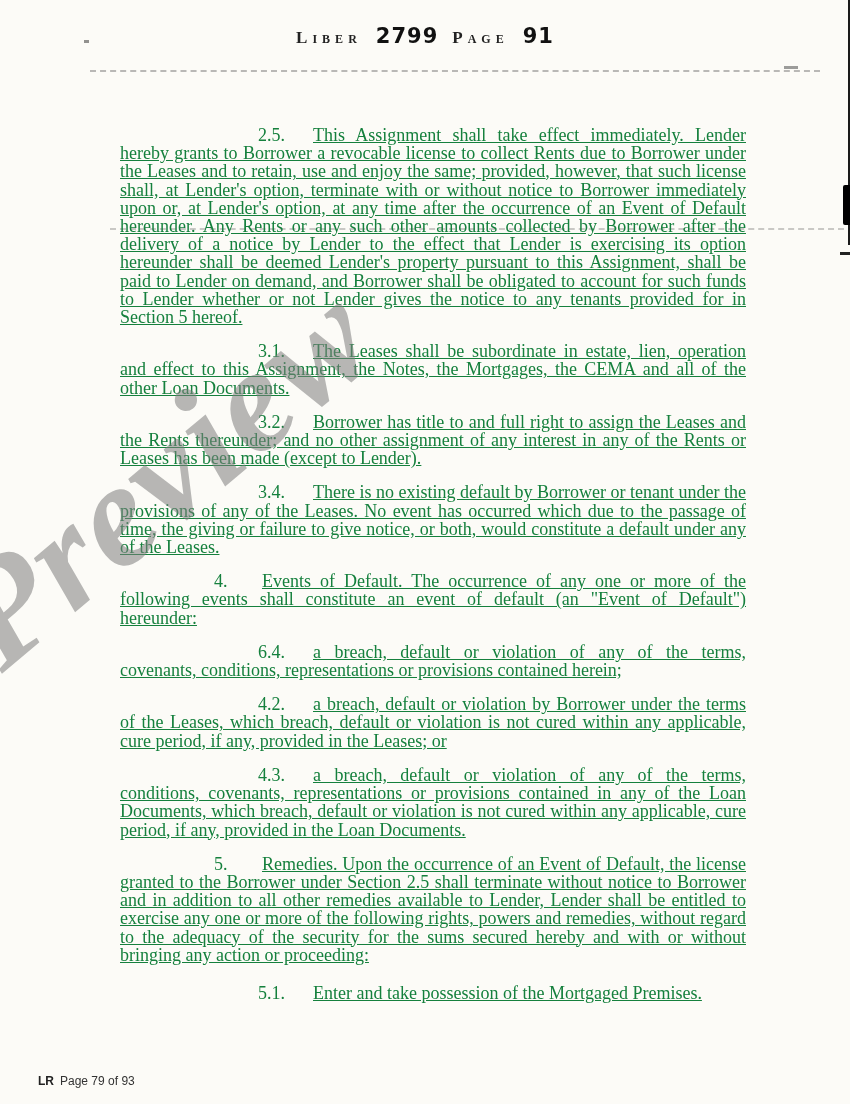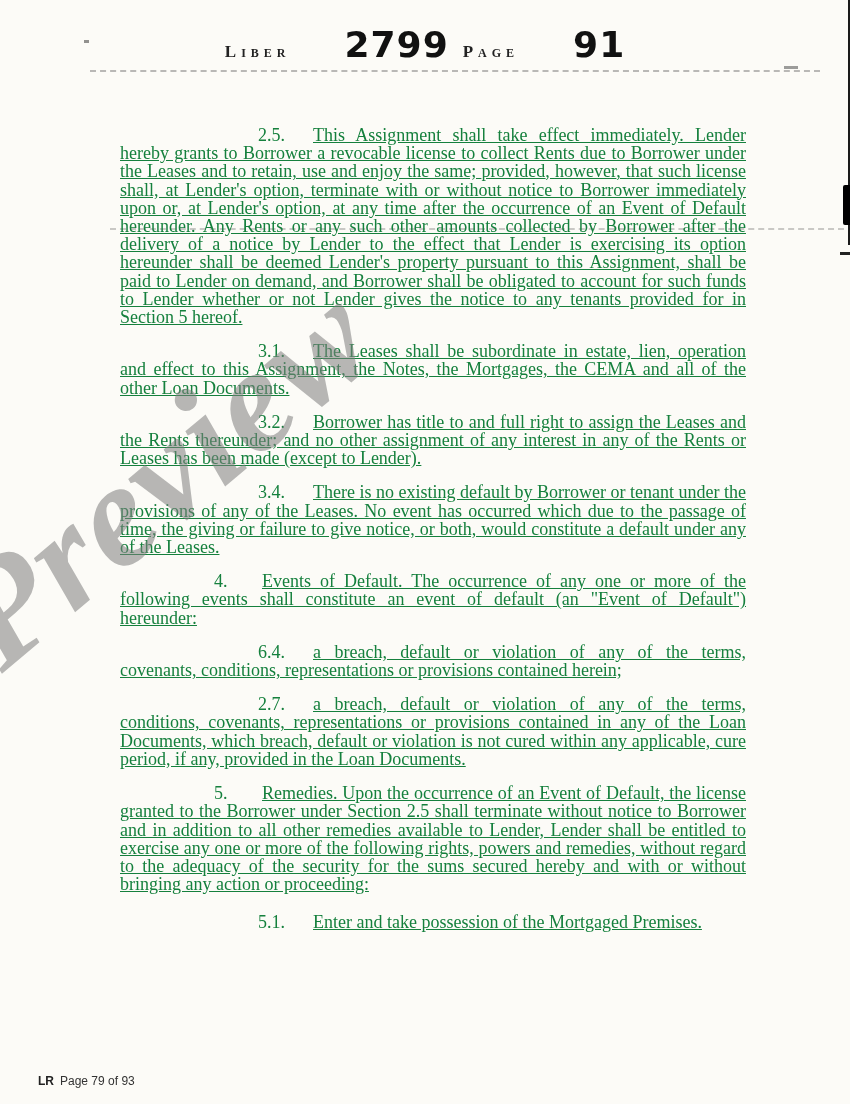"2799" .stamp-number { font-size: 36px -> 21px; margin-left: 40px -> none }
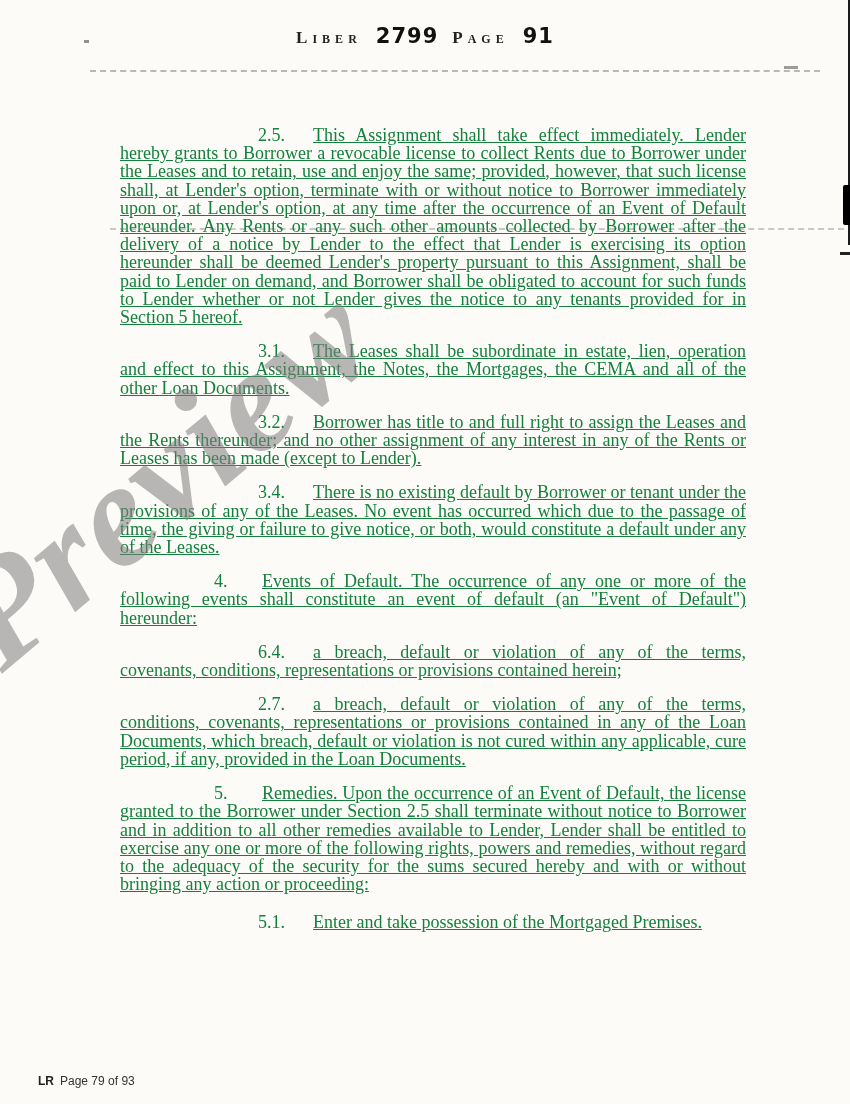"4.2. a breach, default or" p.para { html: none -> <p><span>4.2.</span><span>a breach, default or violation by Borrower under the terms of the Leases, which breach, default or violation is not cured within any applicable, cure period, if any, provided in the Leases; or</span></p> }
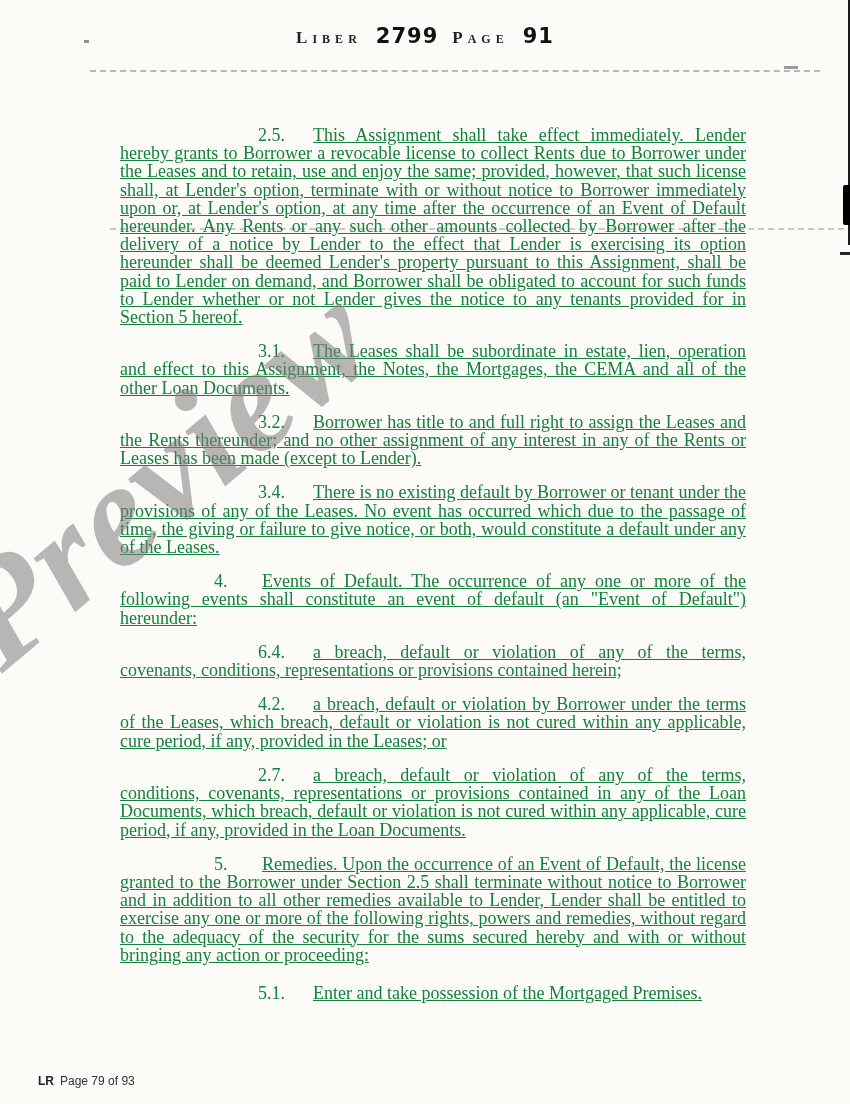"2.7." span.pnum { text: 2.7 -> 4.3 }
